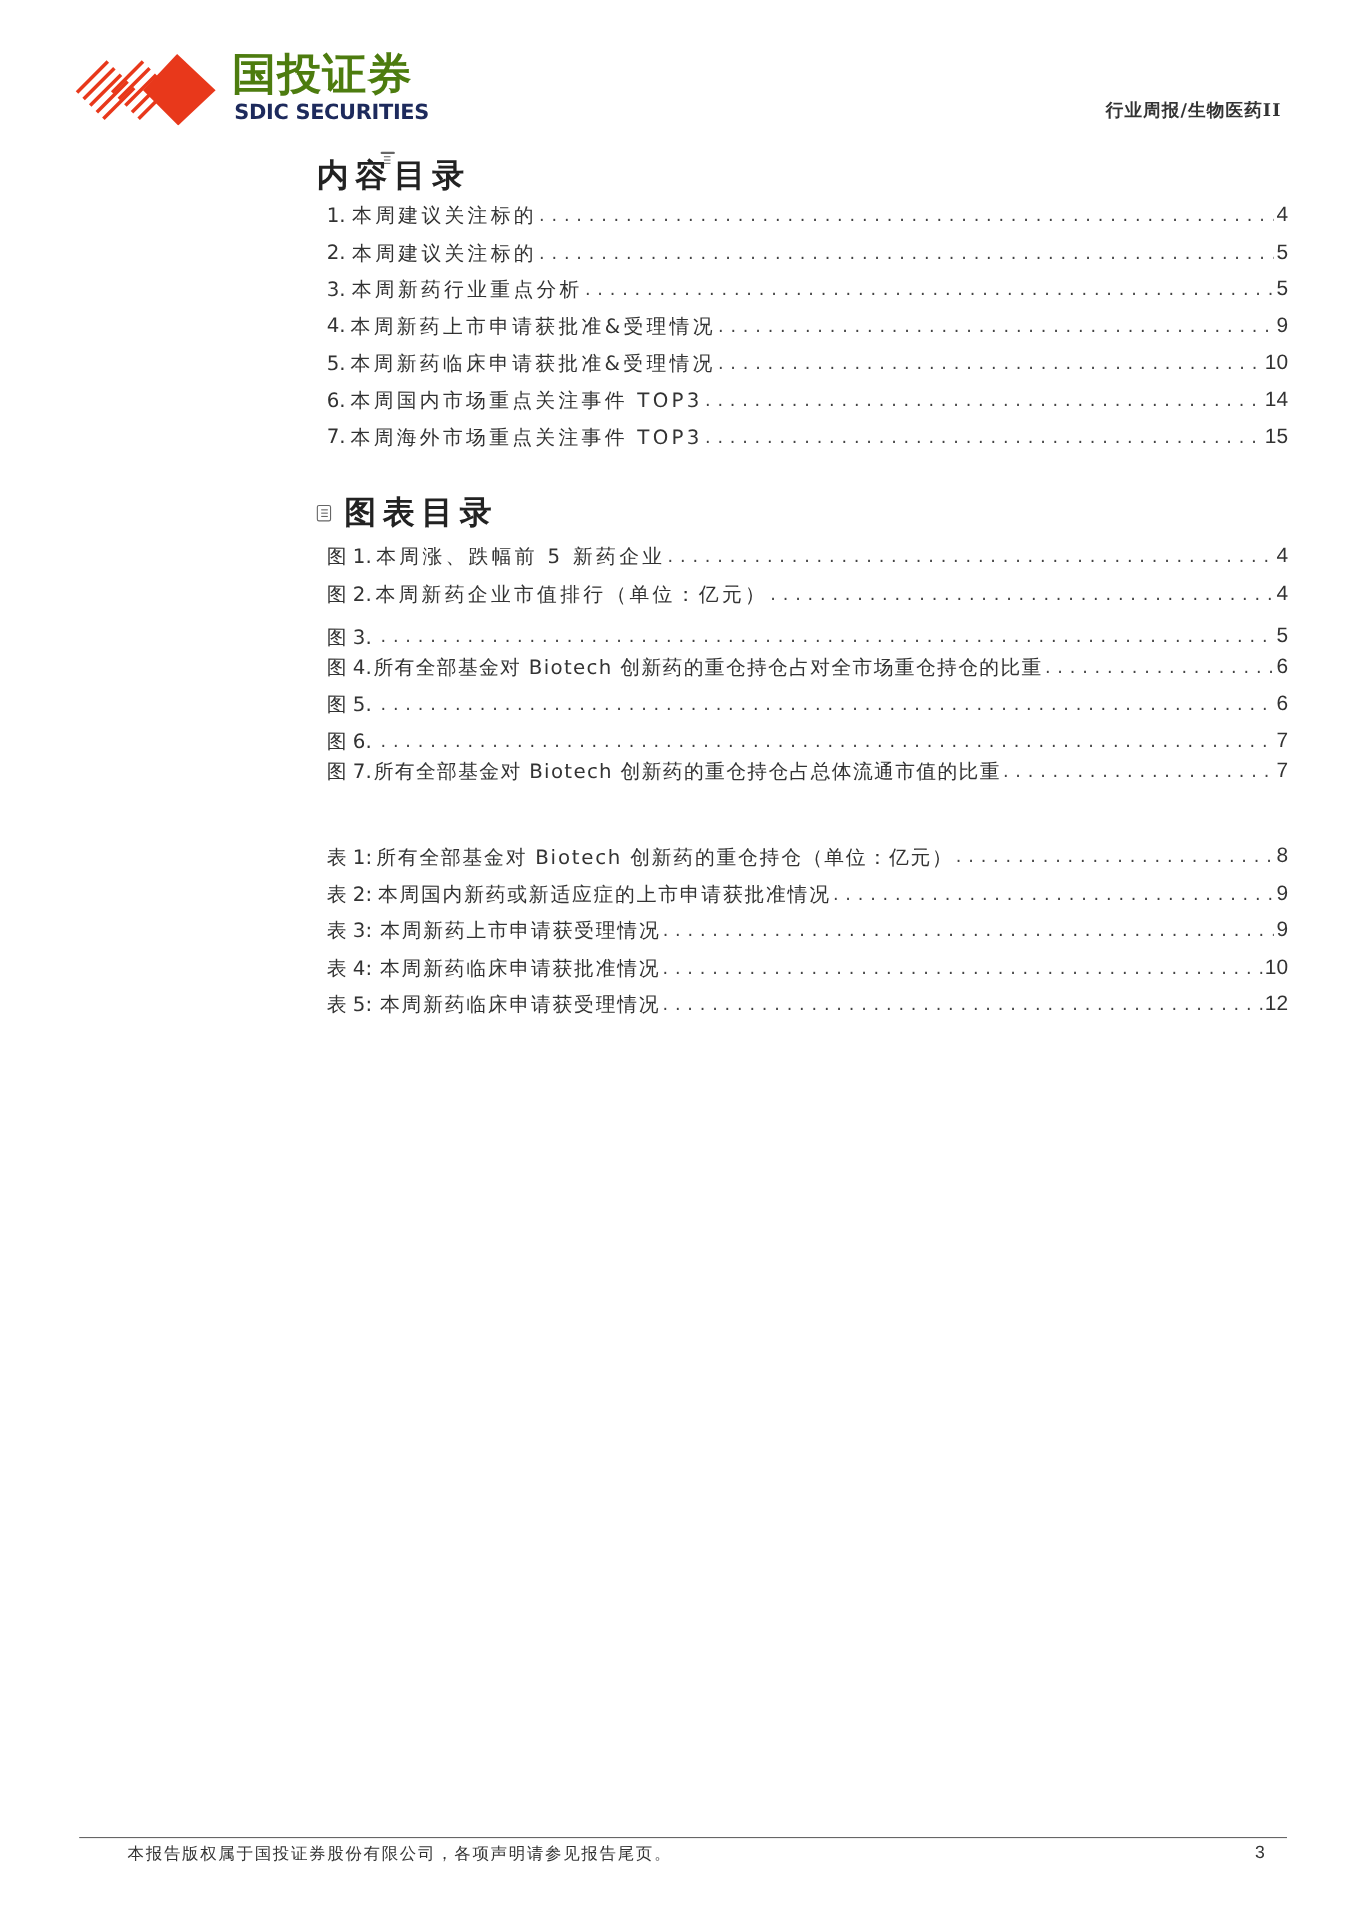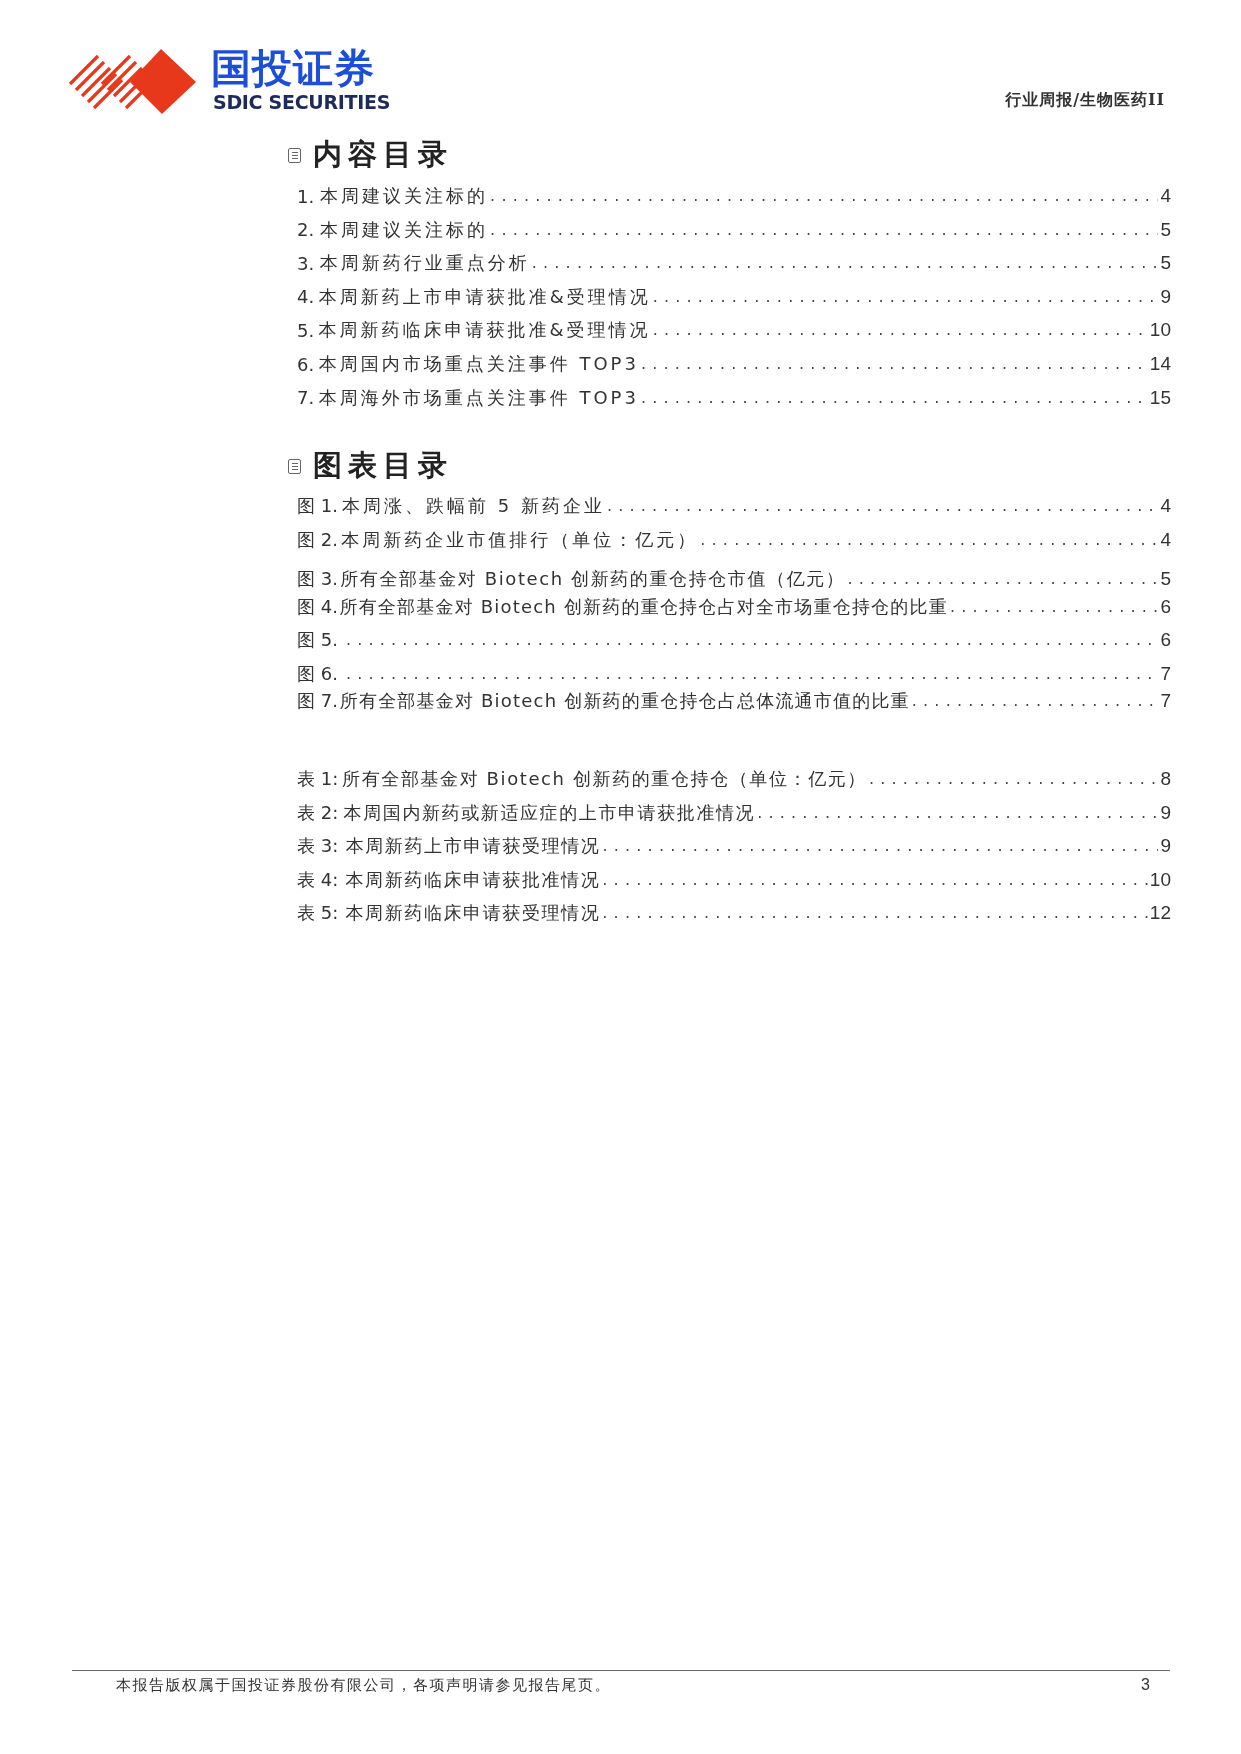"国投证券" .logo-cn { color: #1d4ed8 -> #4d7c0f }
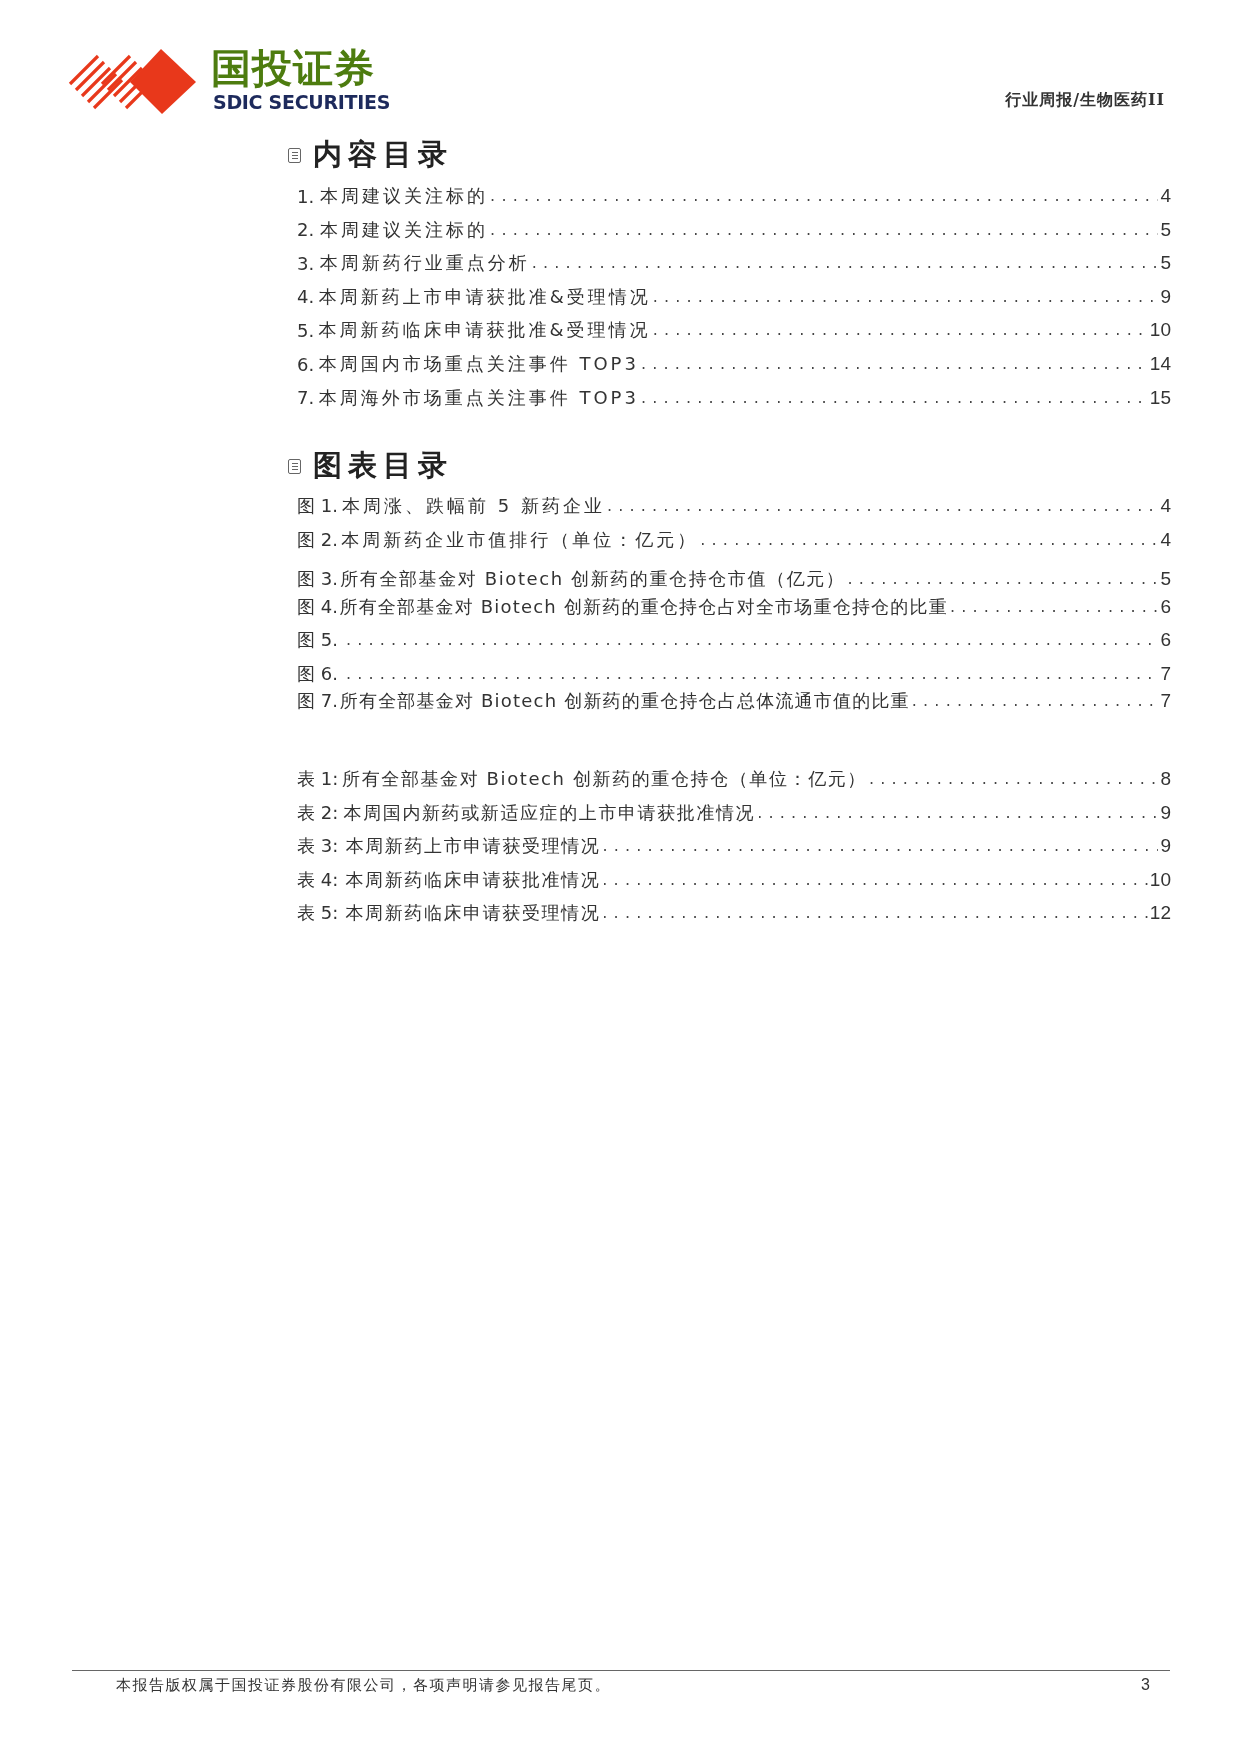"内容目录" div.section-title { flex-direction: none -> column }
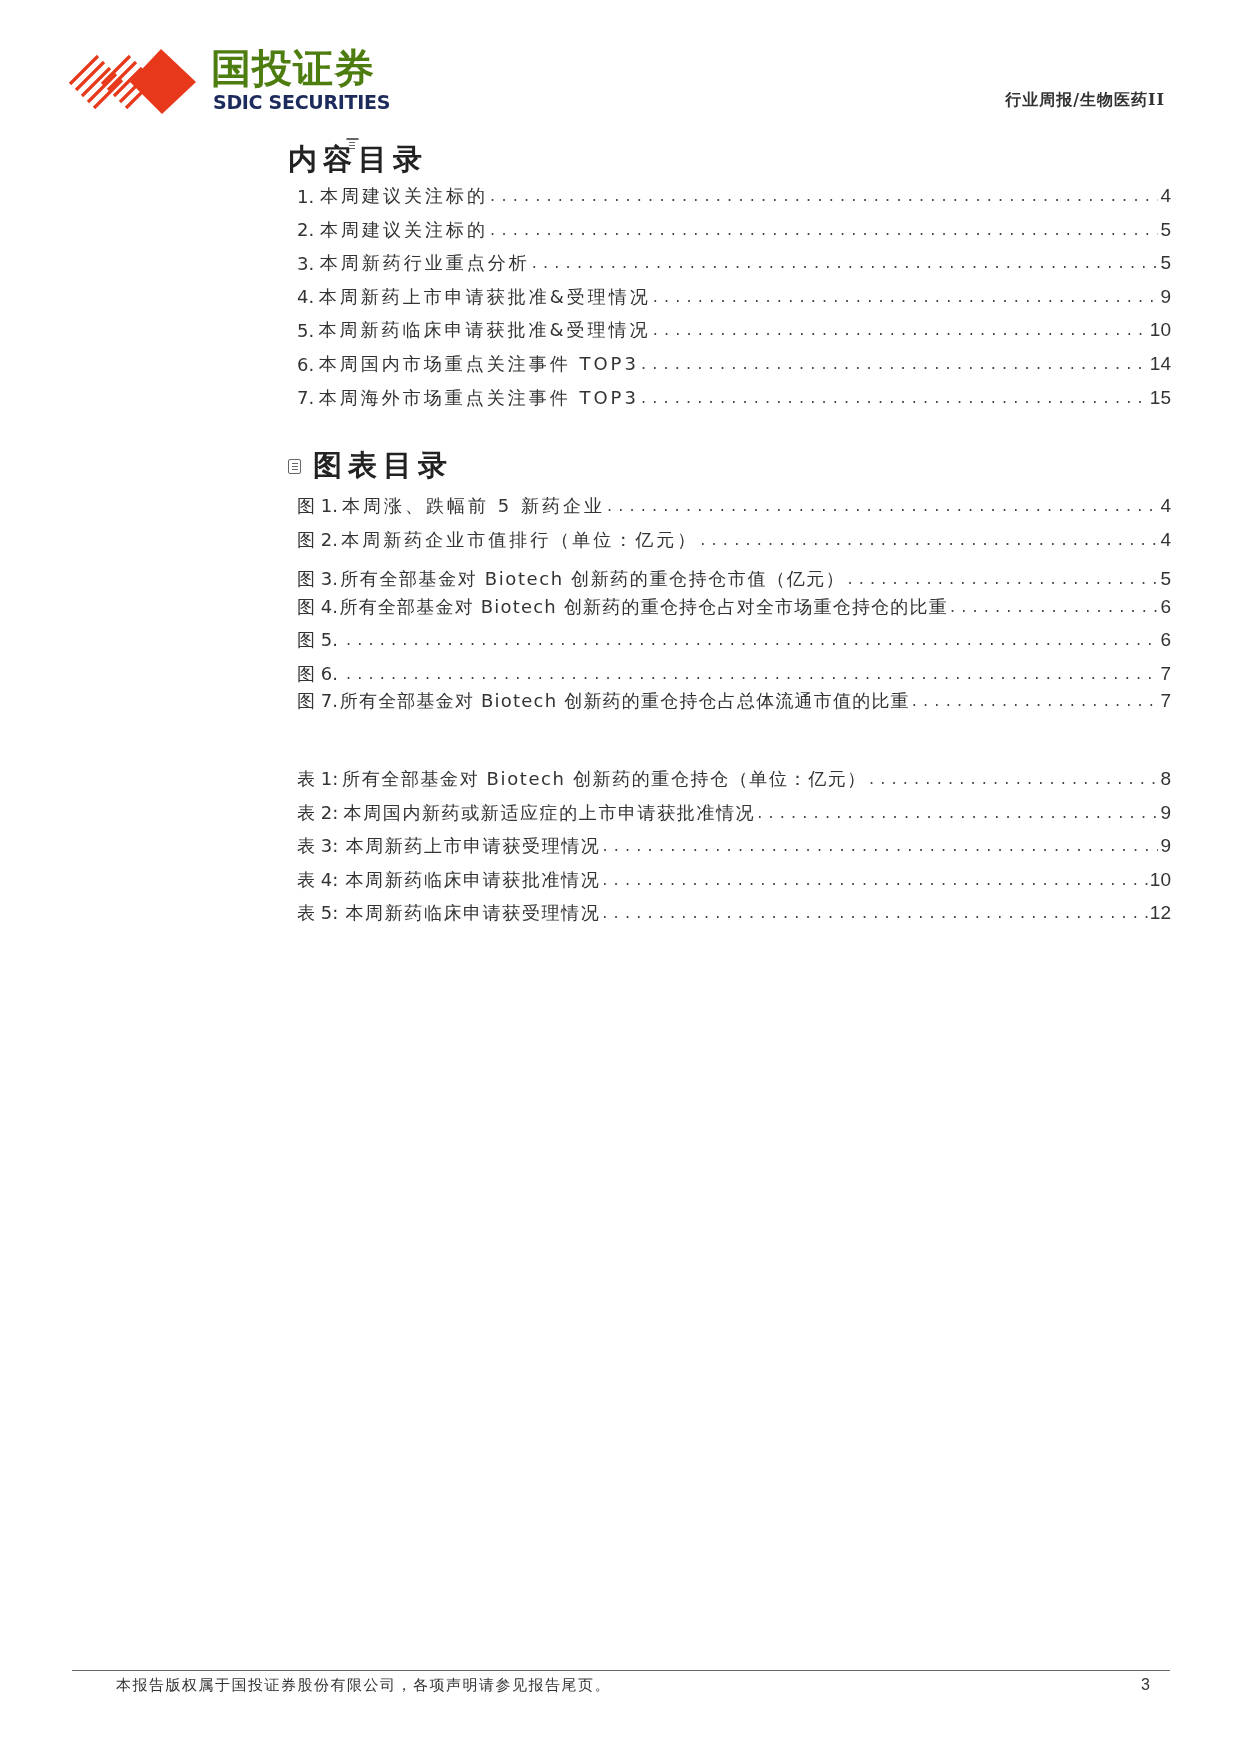"所有全部基金对 Biotech 创新药的重仓持仓市值（亿元）" span.text { html: <span>所有全部基金对 Biotech 创新药的重仓持仓市值（亿元）</span> -> none }
